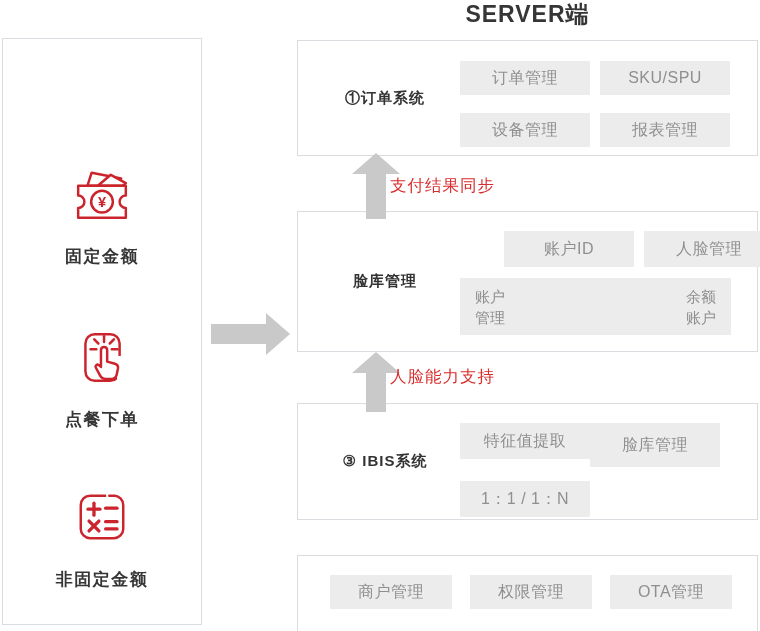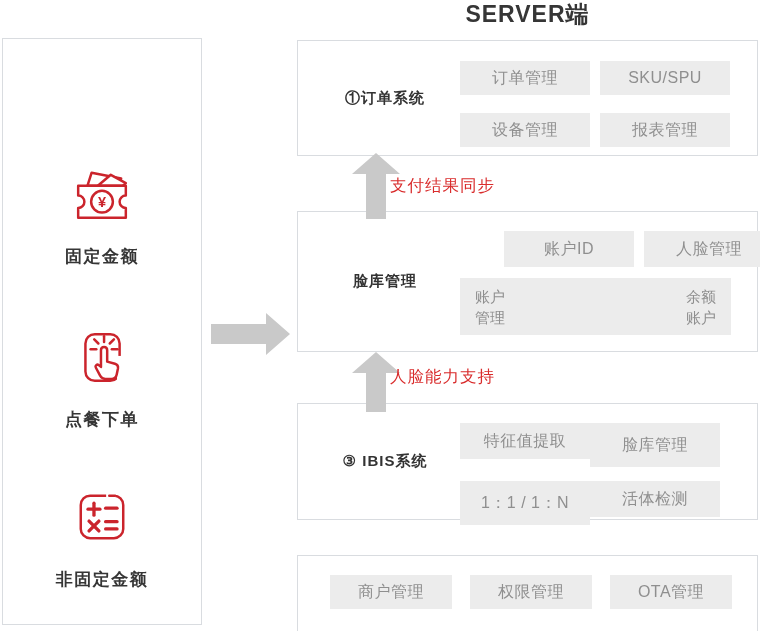"1：1 / 1：N" div.chip { height: 44px -> 36px }
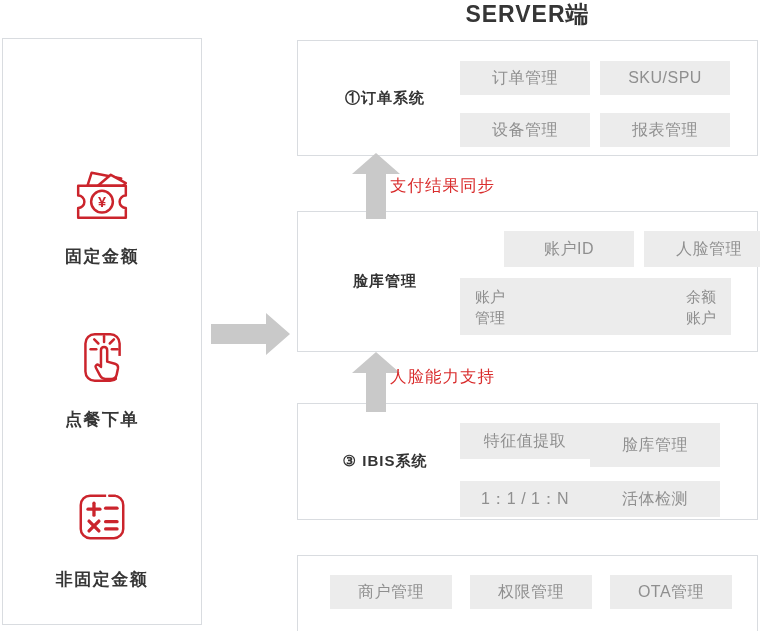"活体检测" div.chip { html: <div>活体检测</div> -> none }
